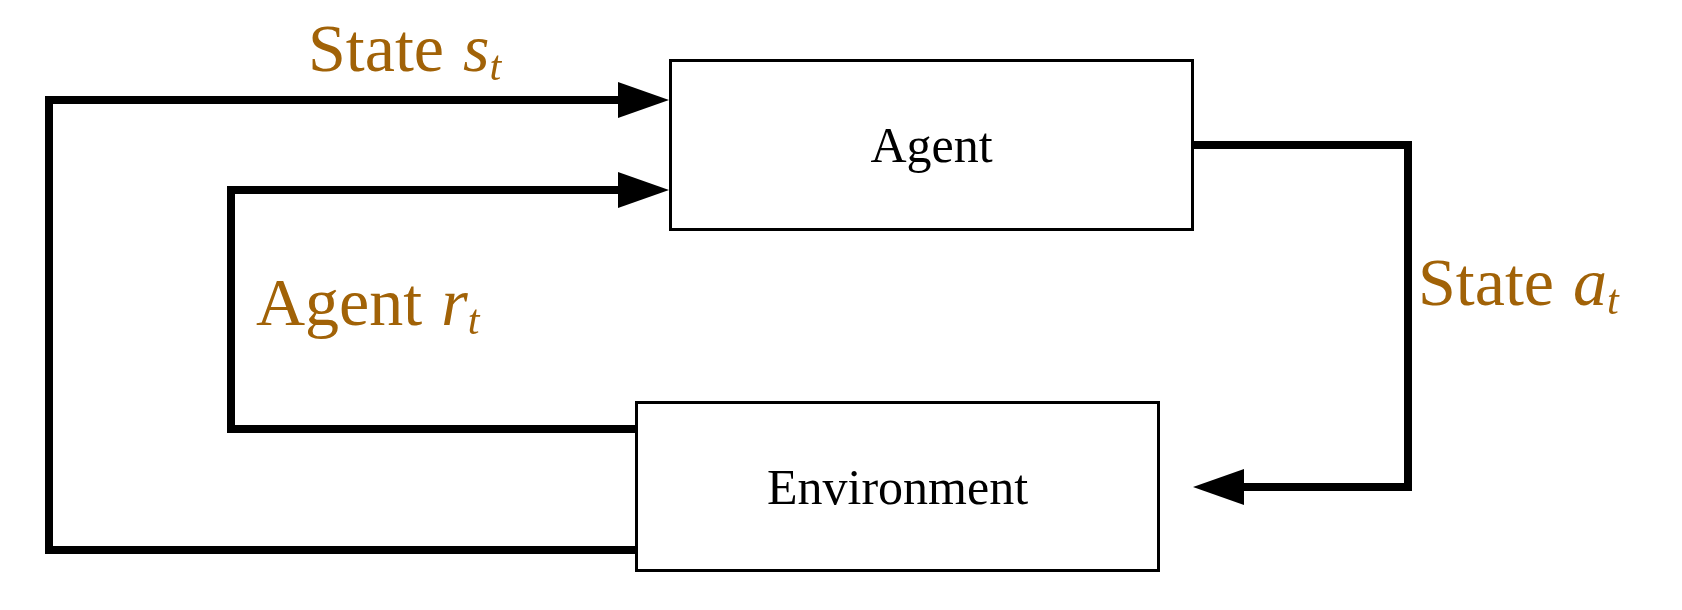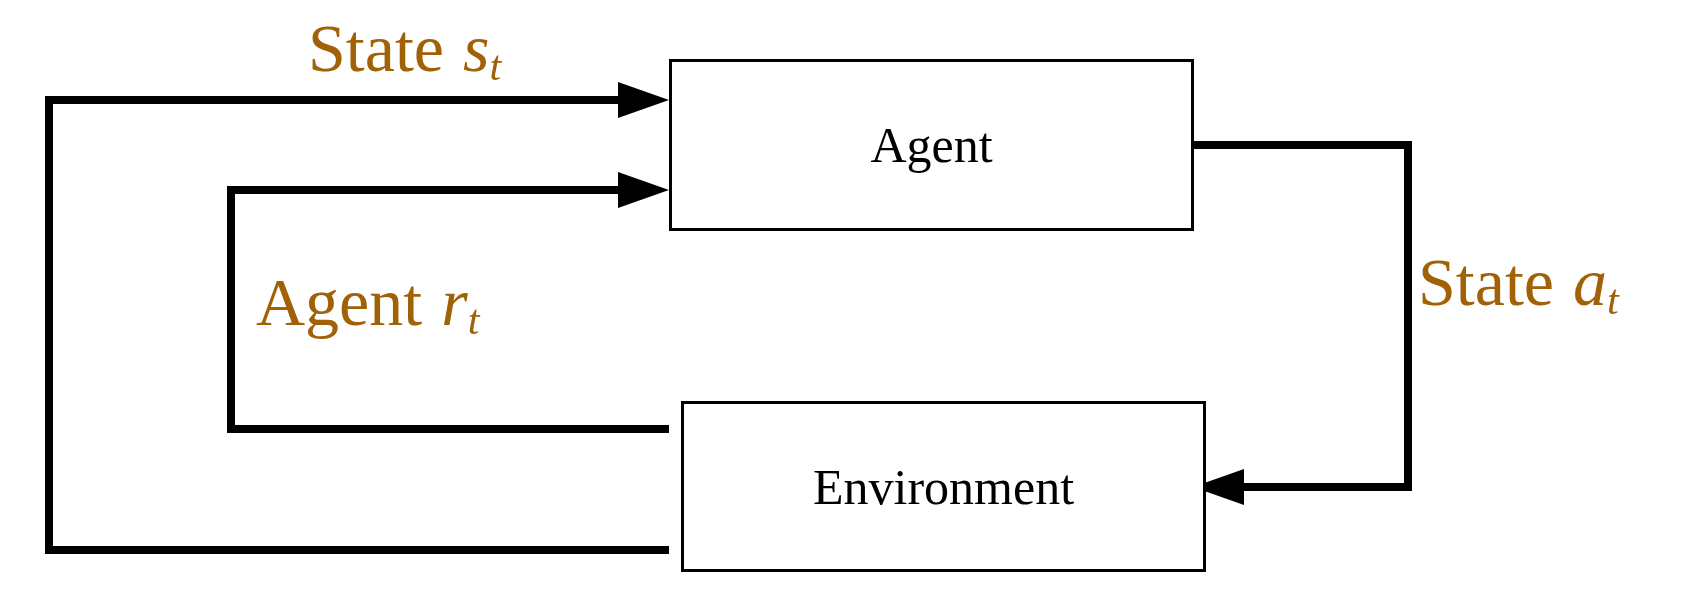"Environment" .node-environment { left: 681px -> 635px }
